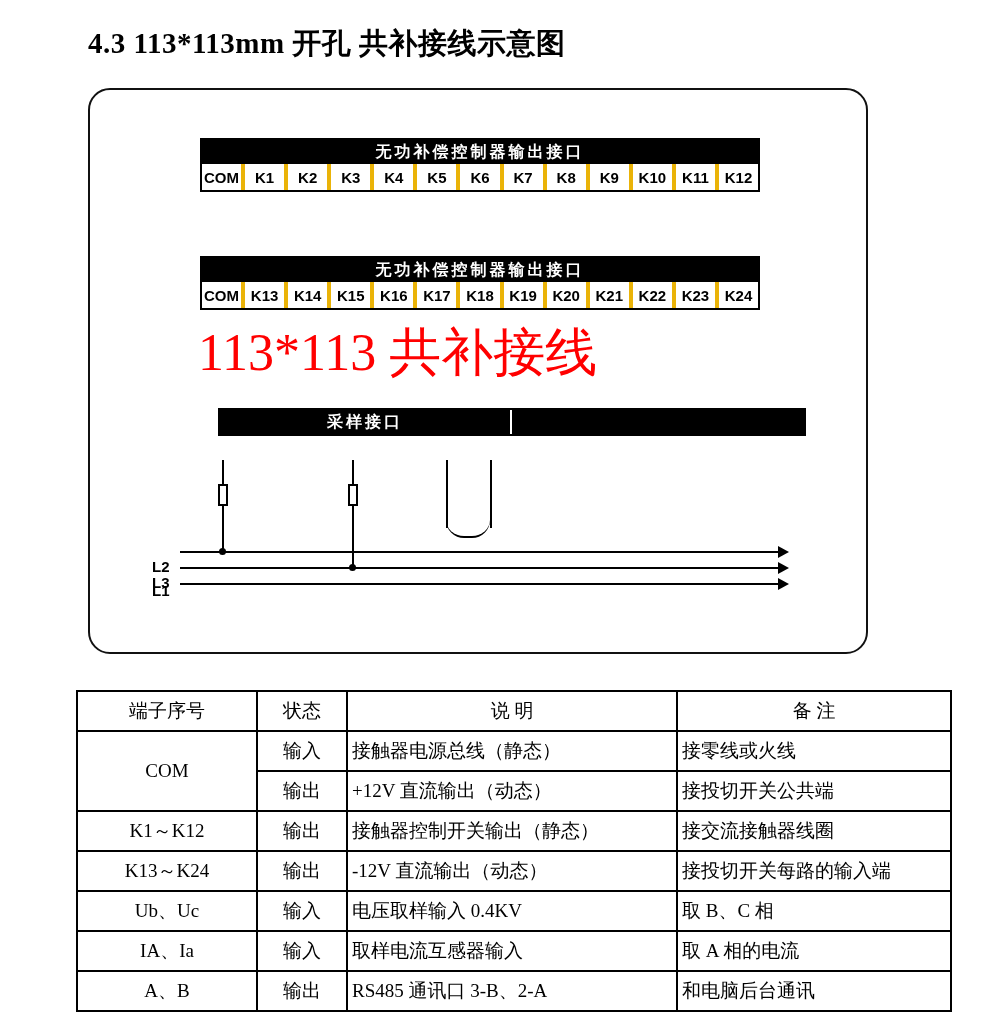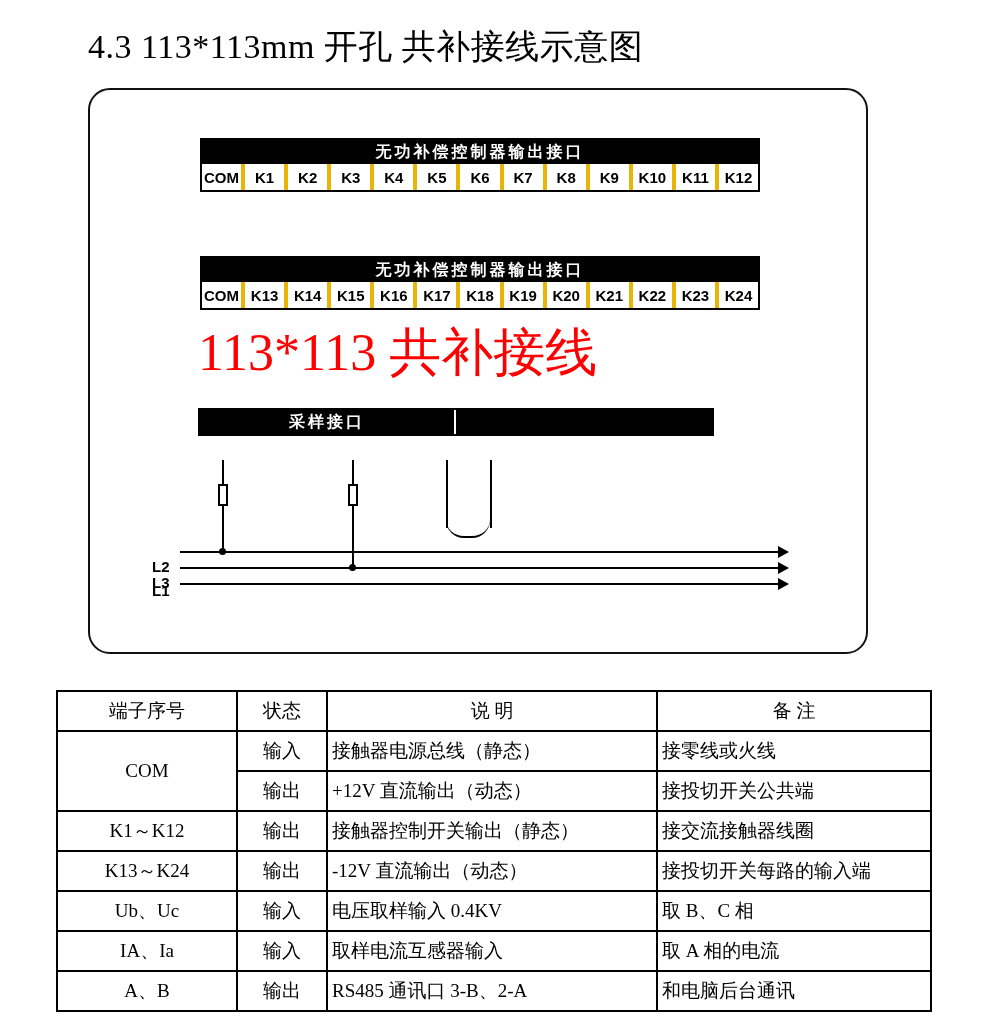"4.3 113*113mm 开孔 共补接线示意图" .page-title { font-size: 34px -> 29px; font-weight: normal -> bold }
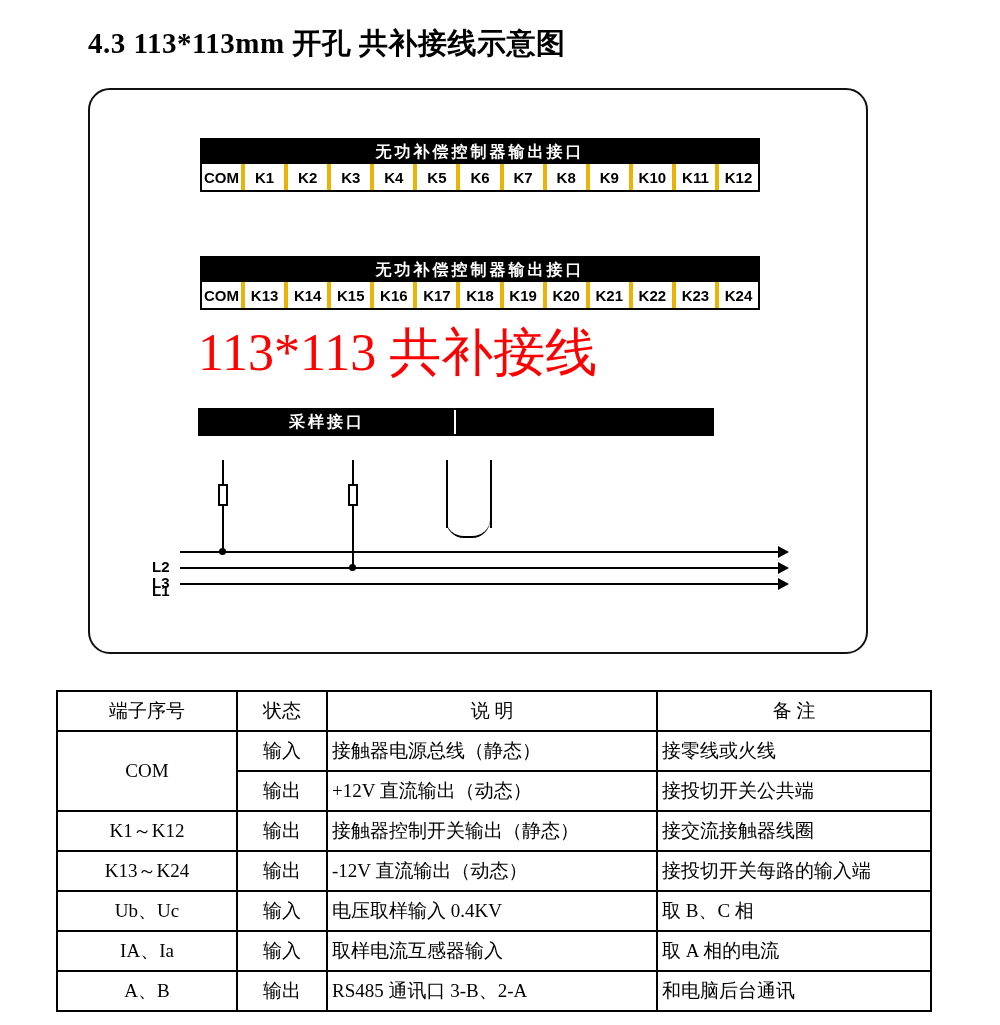"采样接口" #block3 { left: 108px -> 128px; width: 516px -> 588px }
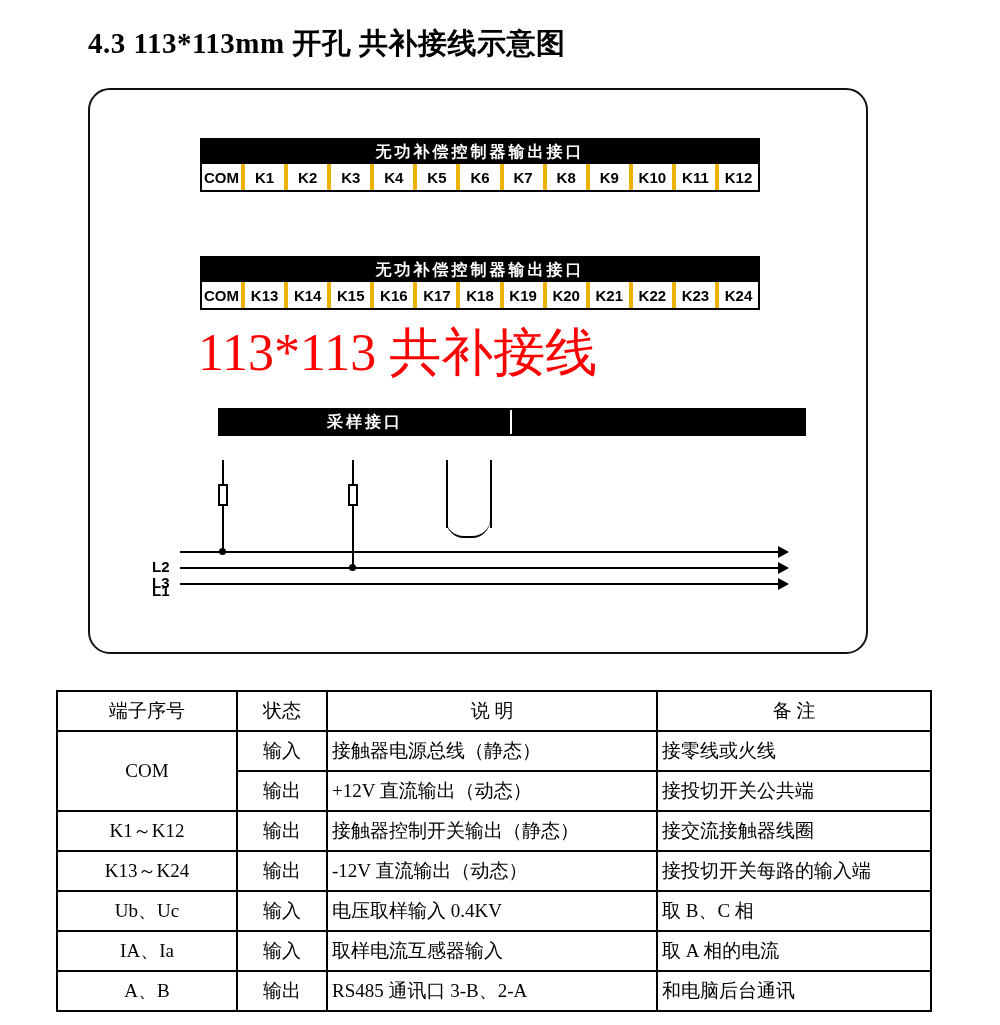"端子序号" table.spec { left: 56px -> 76px }
